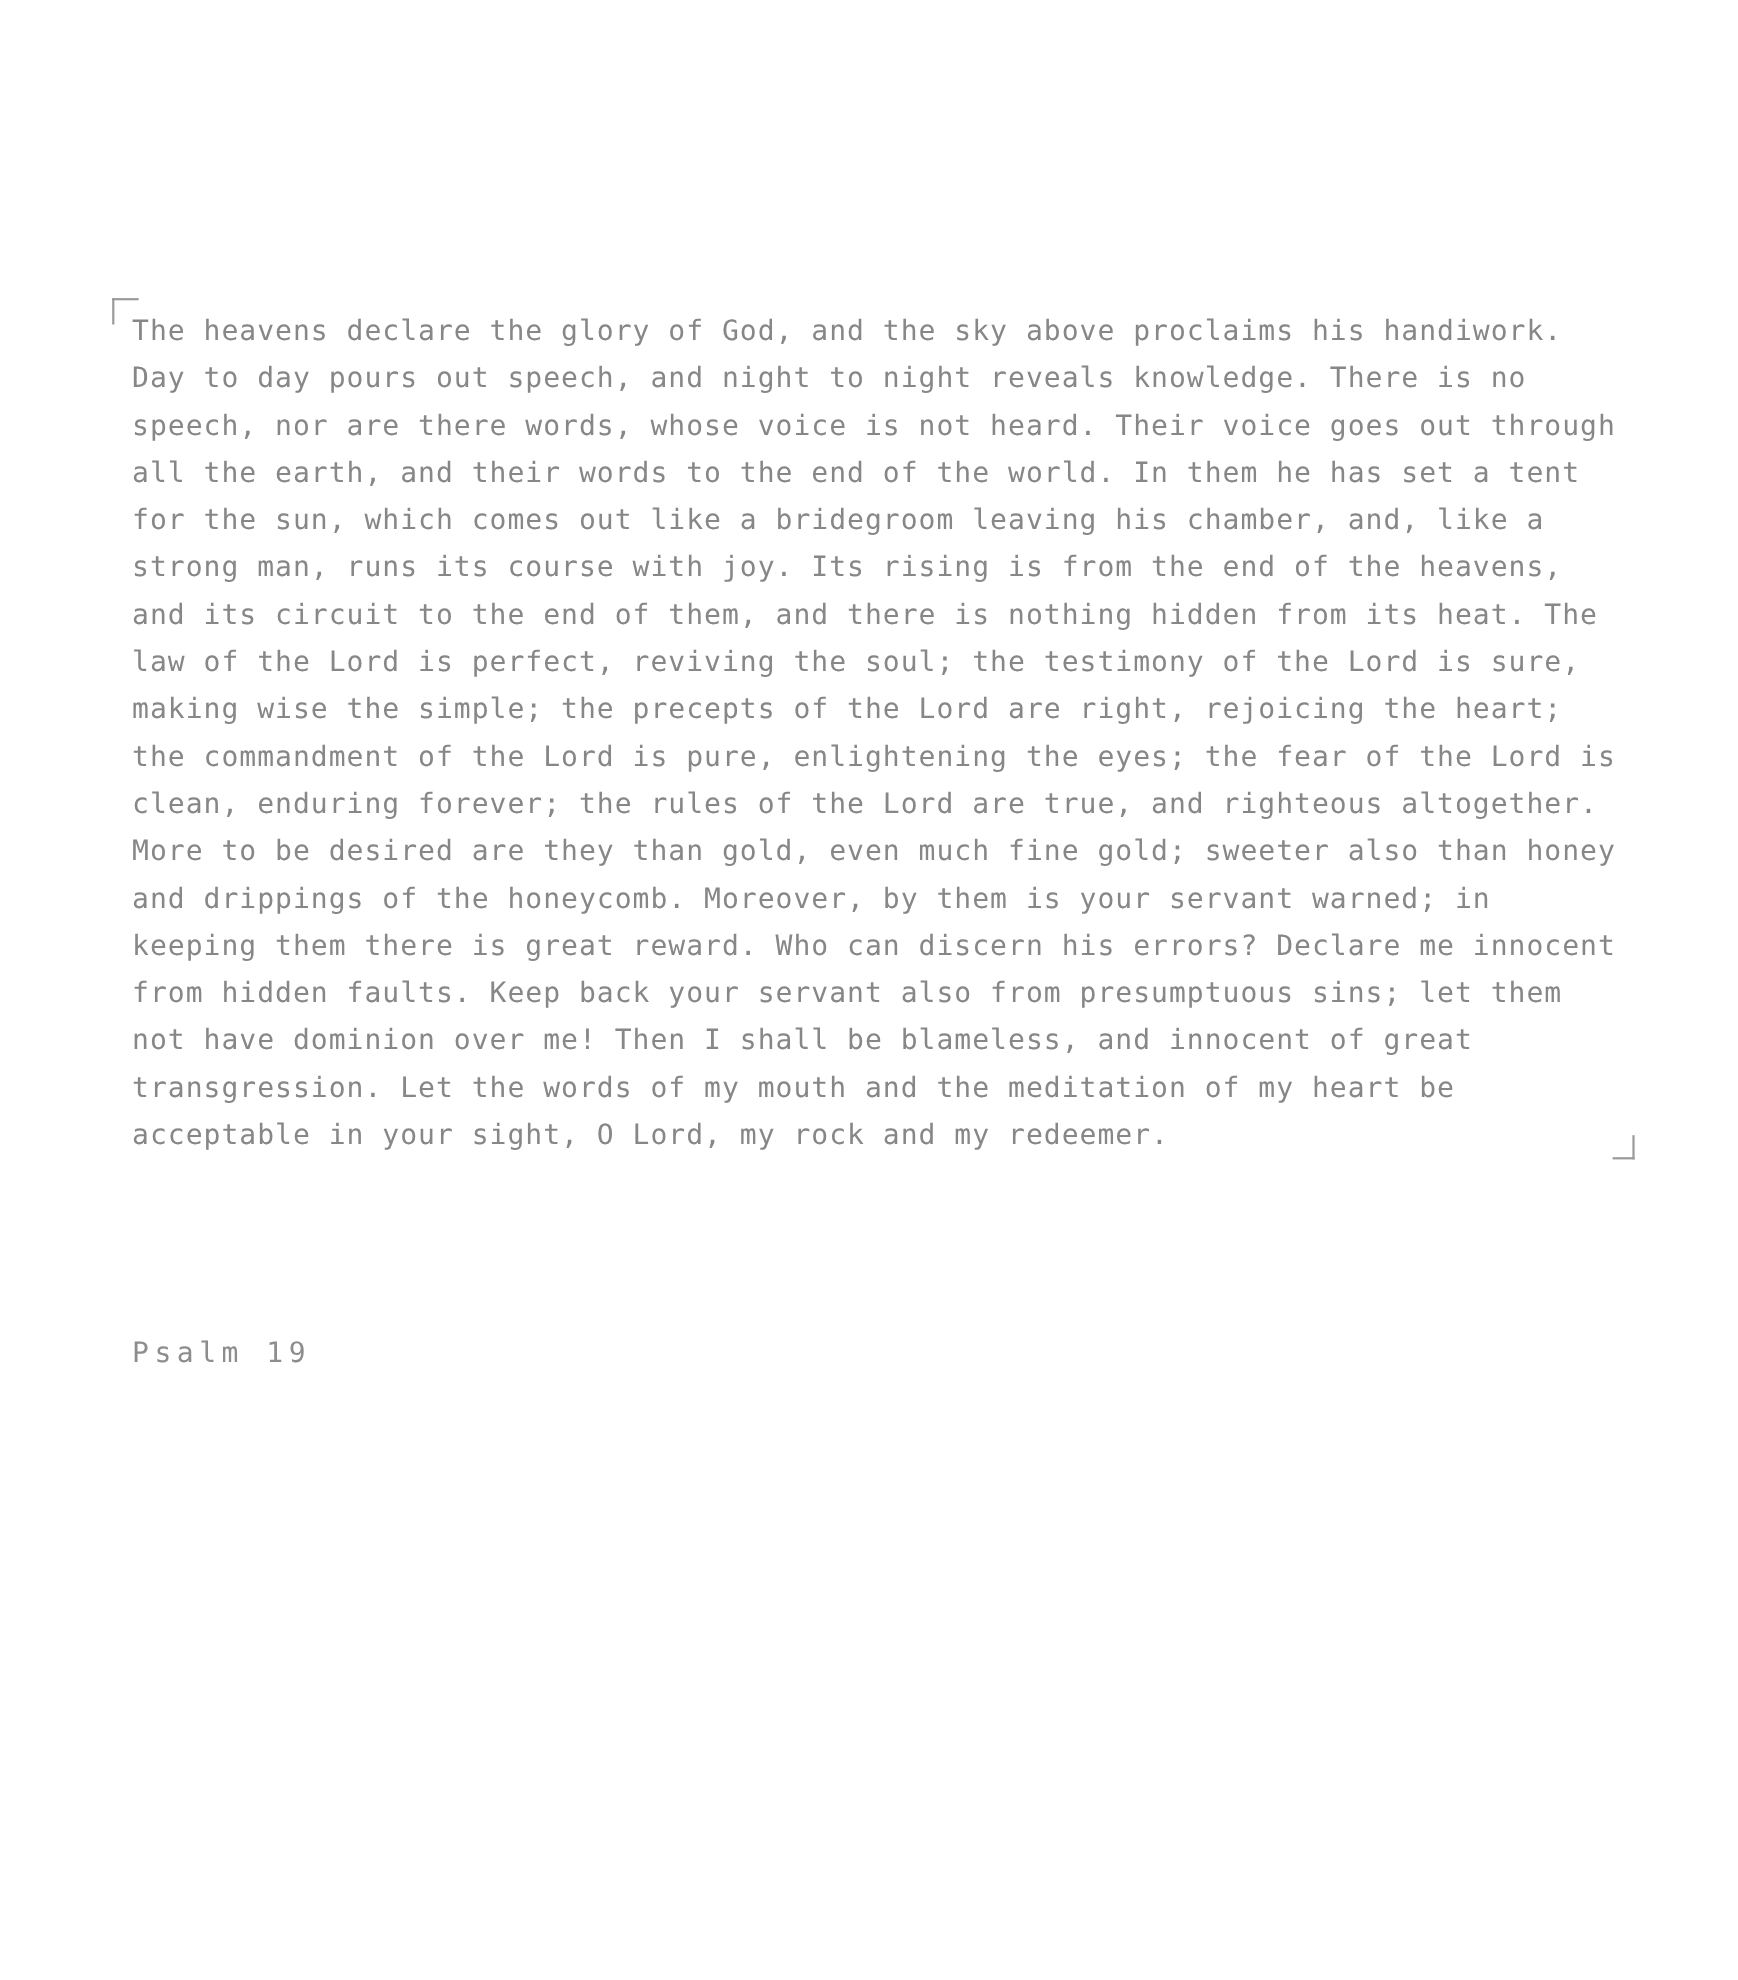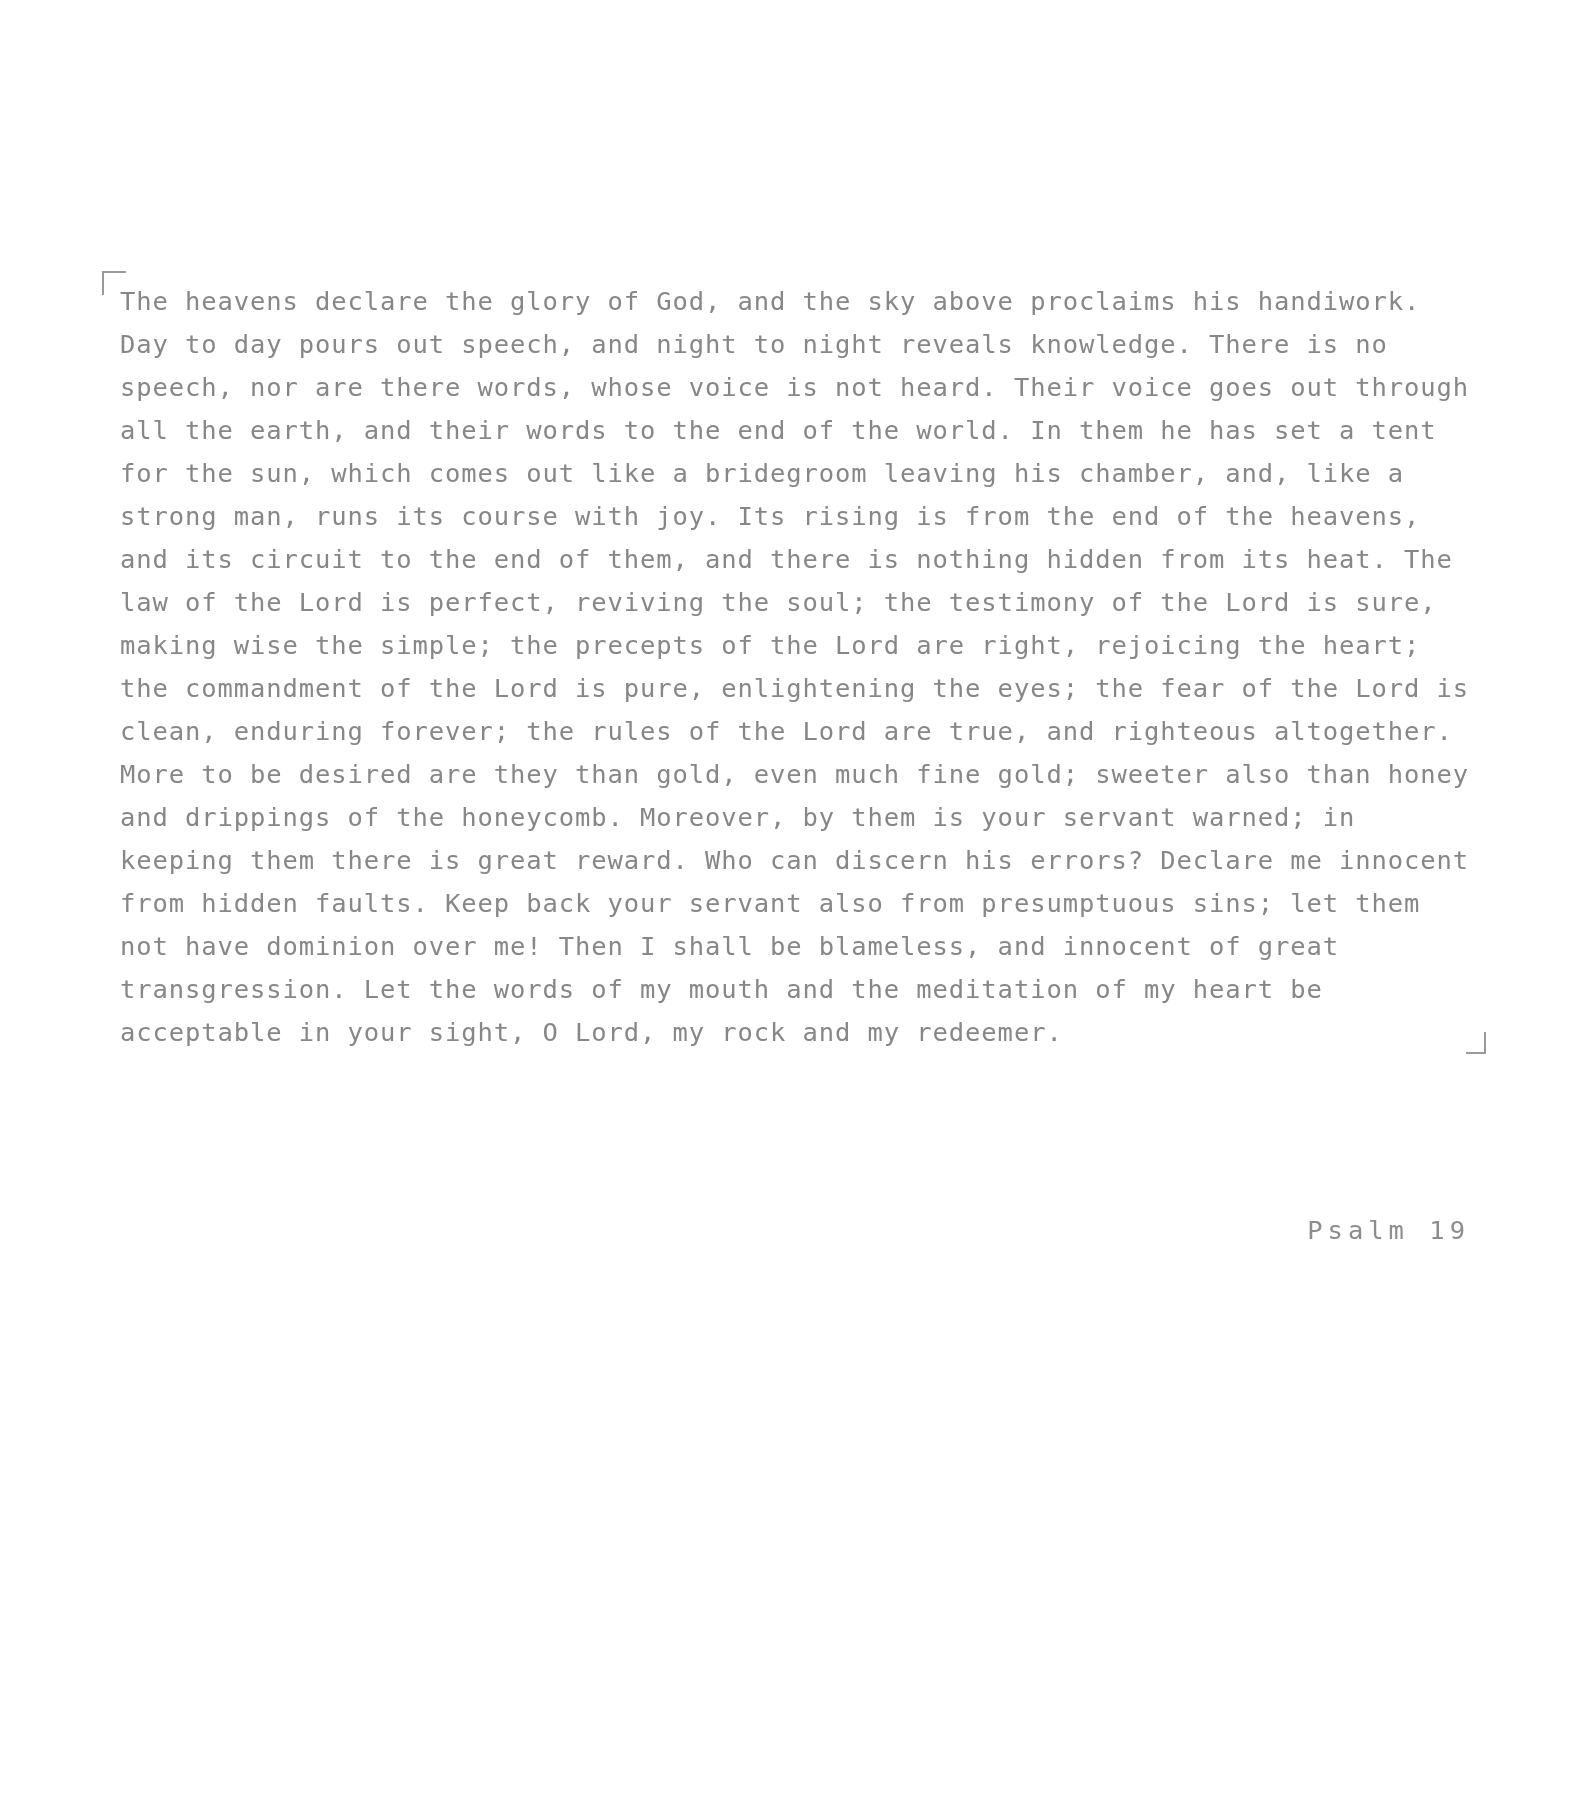"Psalm 19" .attribution { text-align: right -> left }
